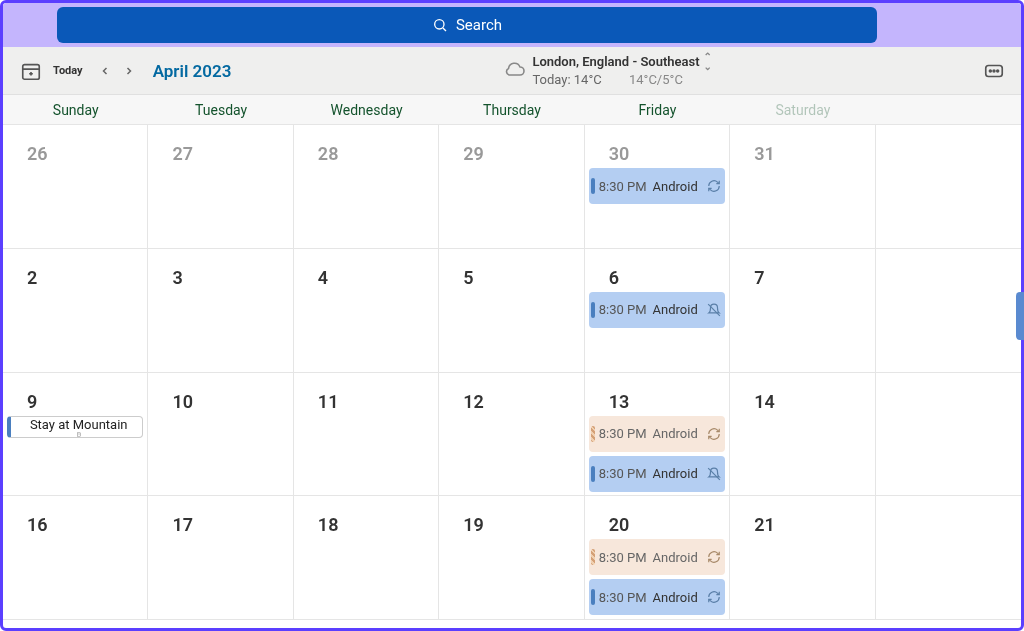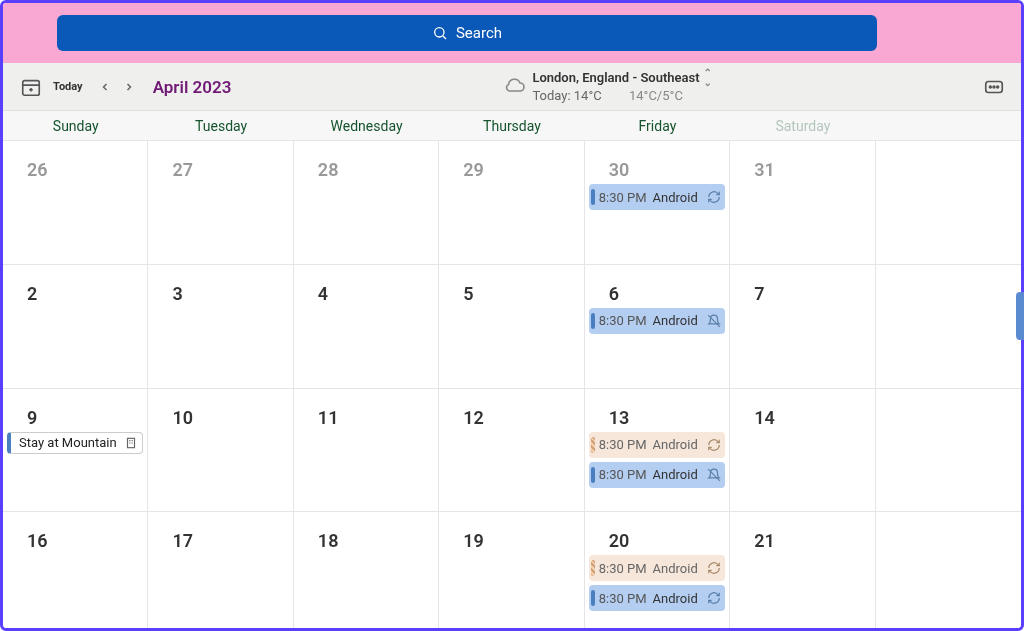"Search" .top-bar { background: #f9a8d4 -> #c4b5fd; height: 60px -> 44px }
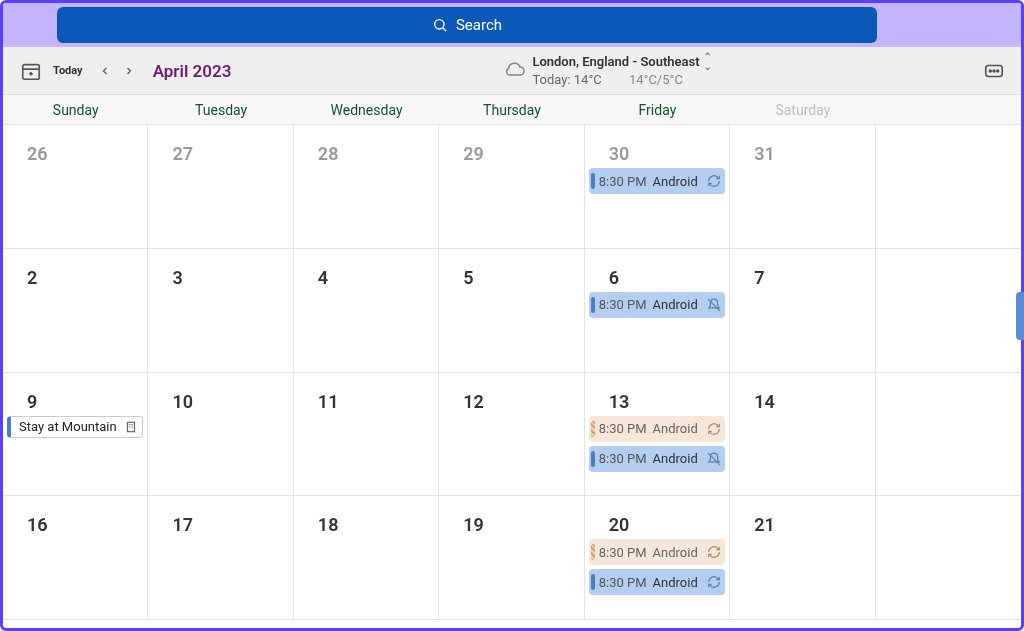"April 2023" .month-label { color: #701a75 -> #0369a1 }
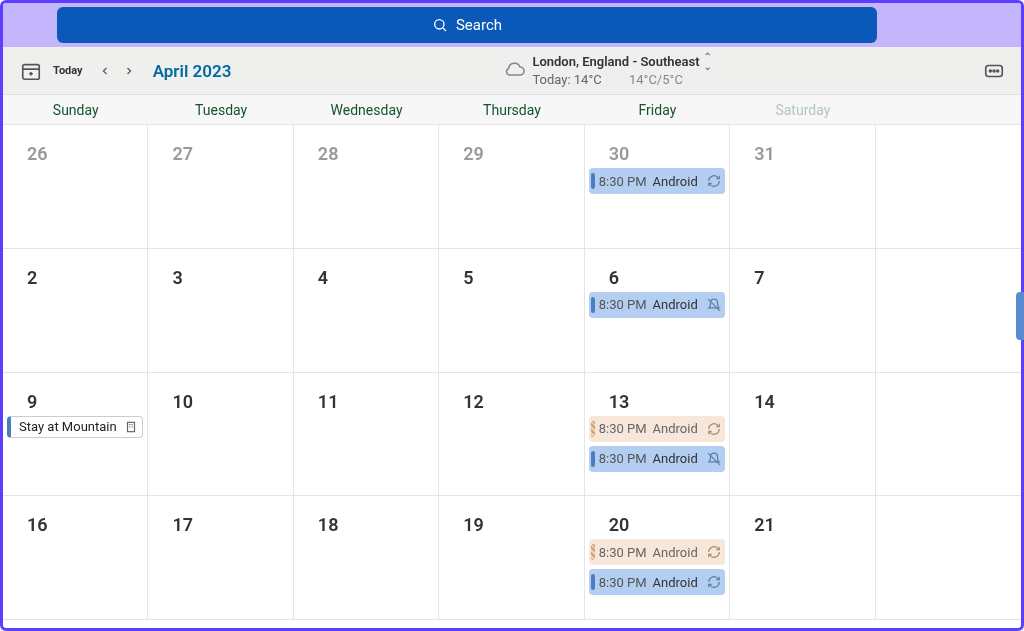"8:30 PM" .event { height: 26px -> 36px }
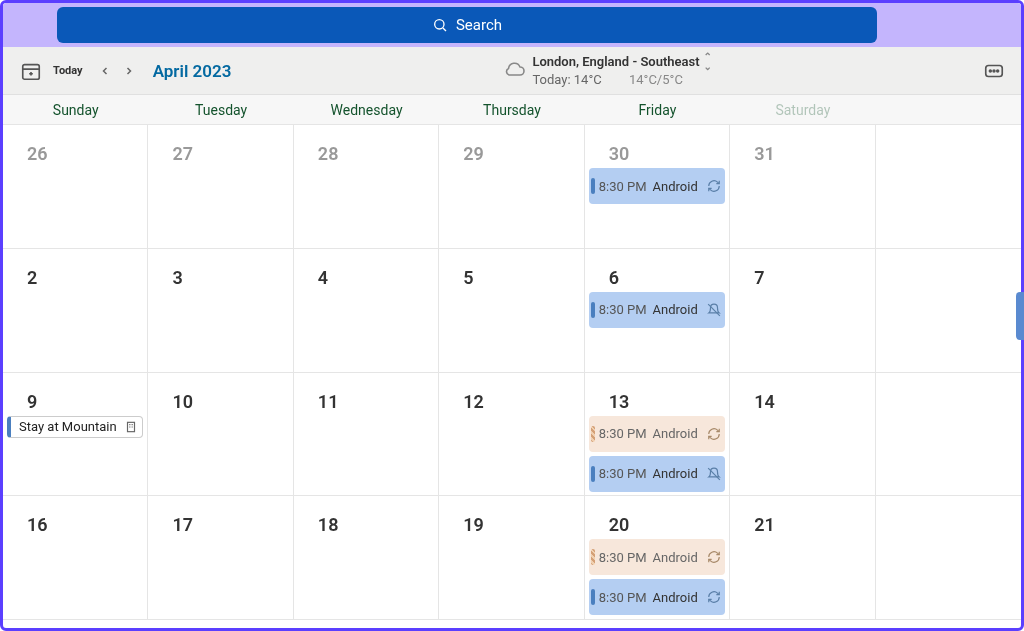"Stay at Mountain" .event-allday { flex-direction: none -> column }
